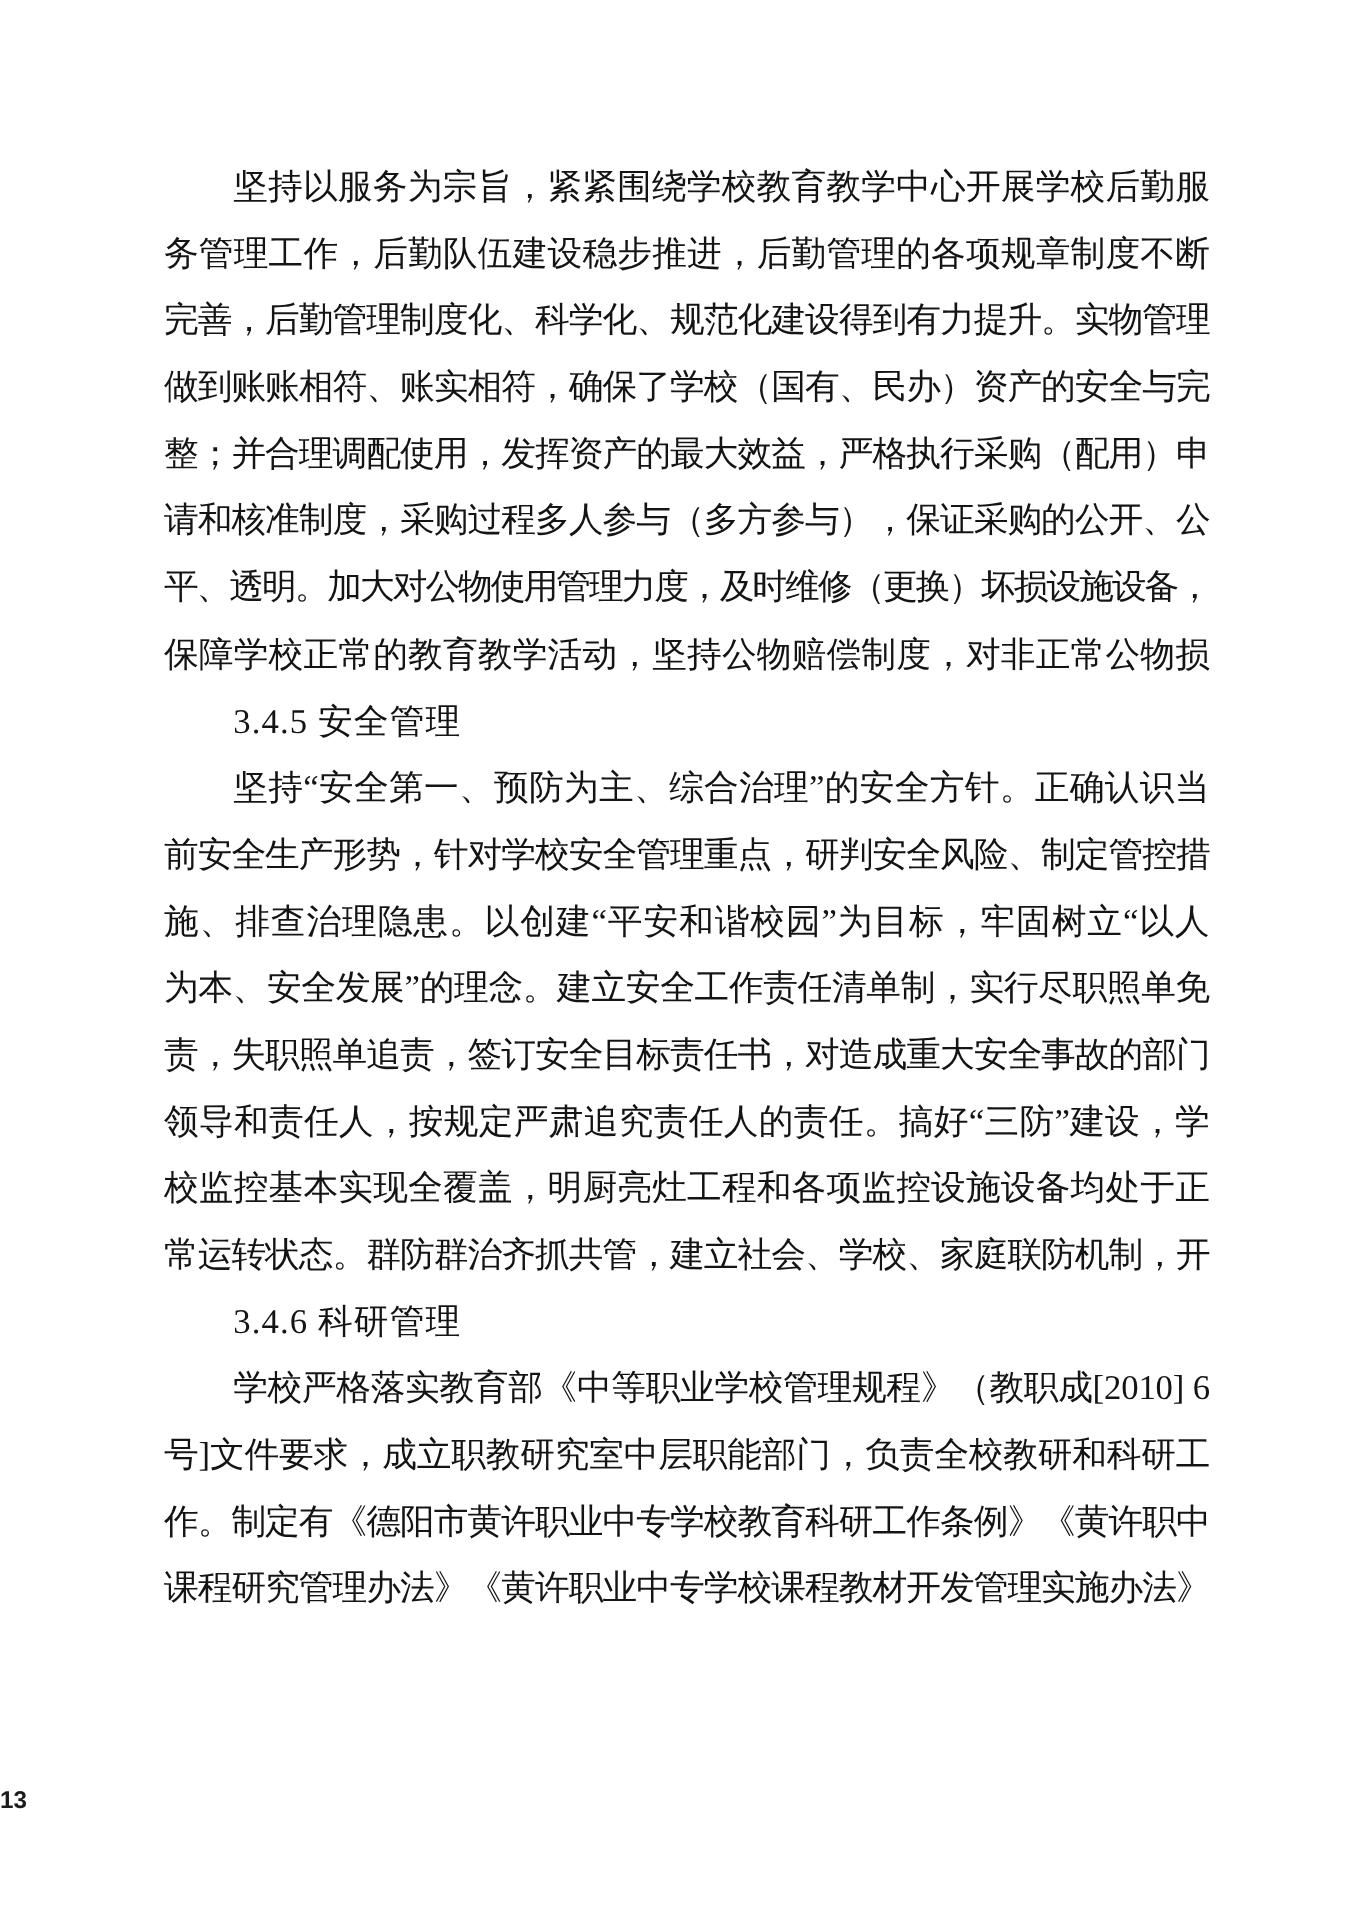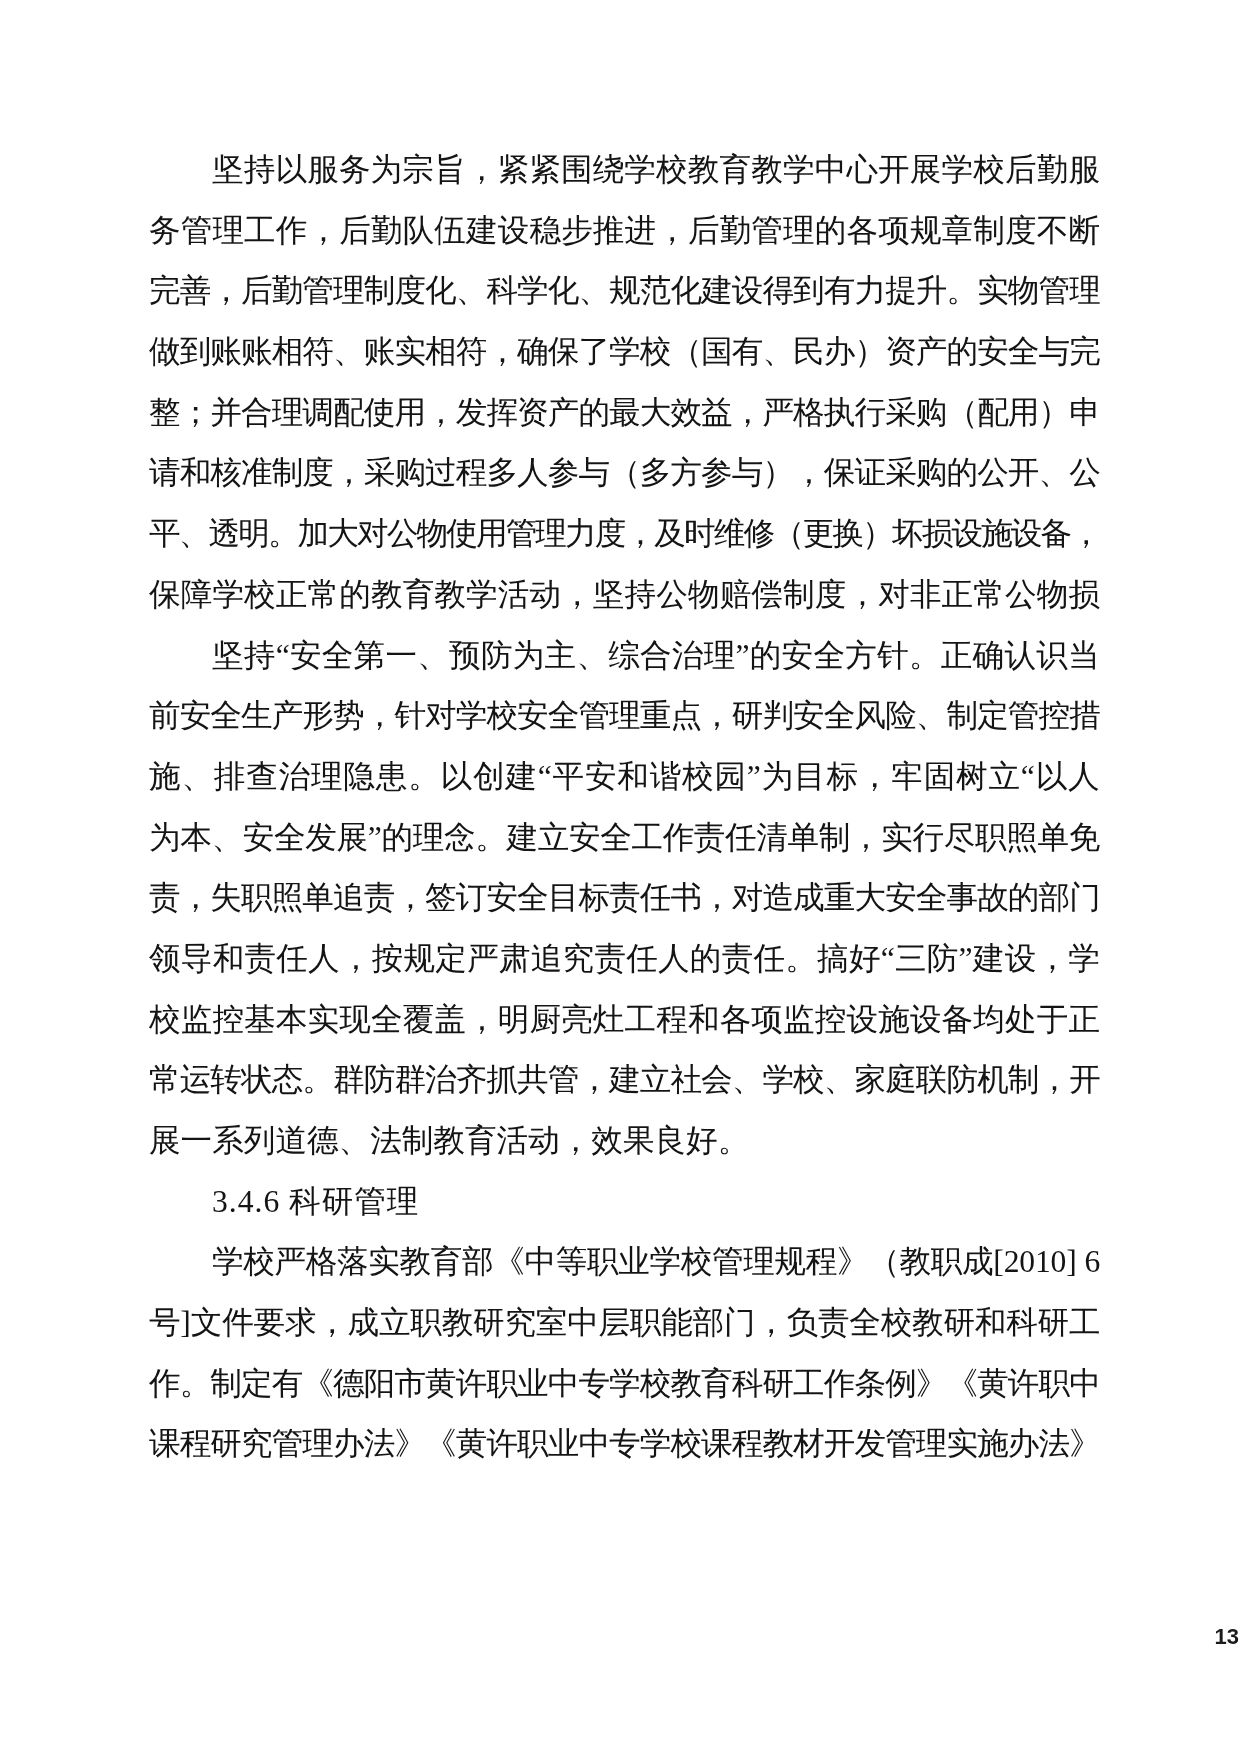"3.4.5 安全管理" div.line { html: none -> <div>3.4.5 安全管理</div> }
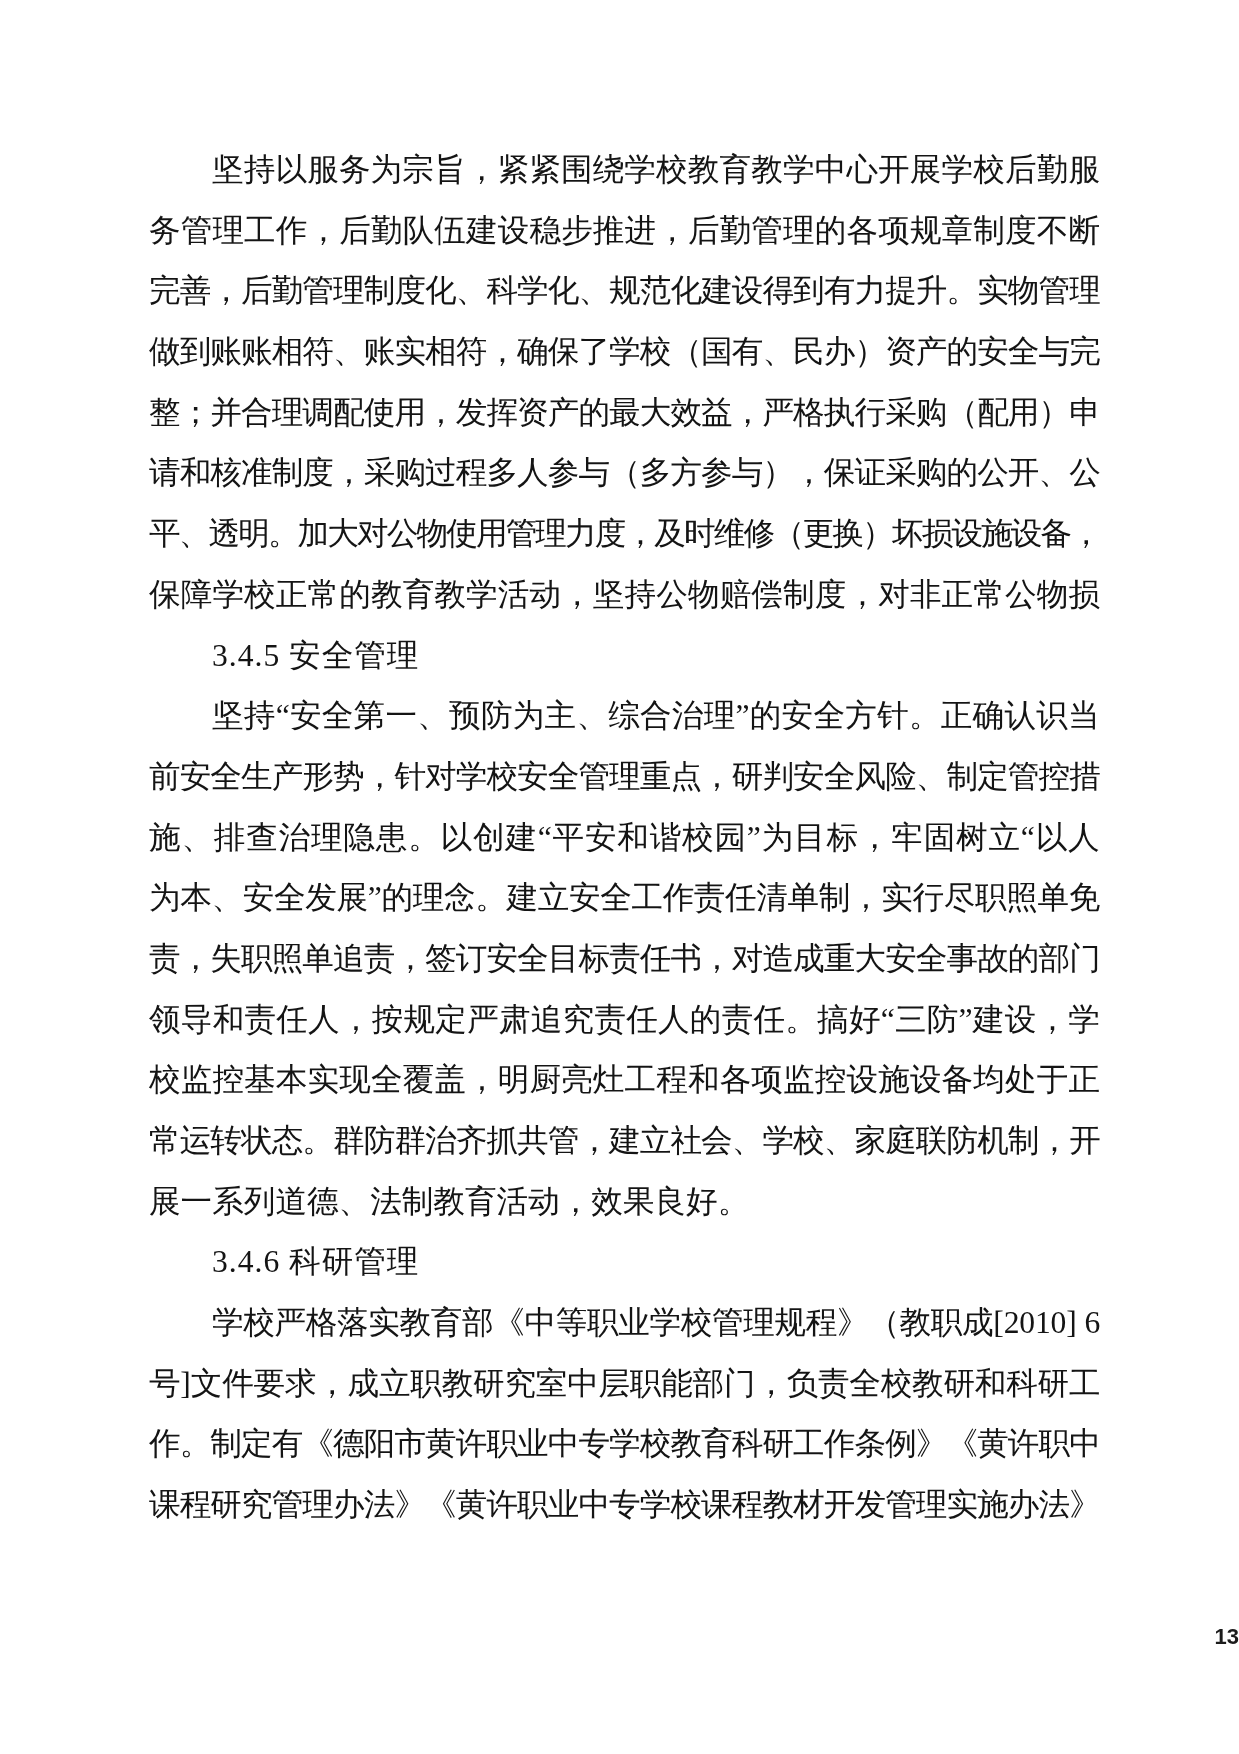"展一系列道德、法制教育活动，效果良好。" div.line { html: <div>展一系列道德、法制教育活动，效果良好。</div> -> none }
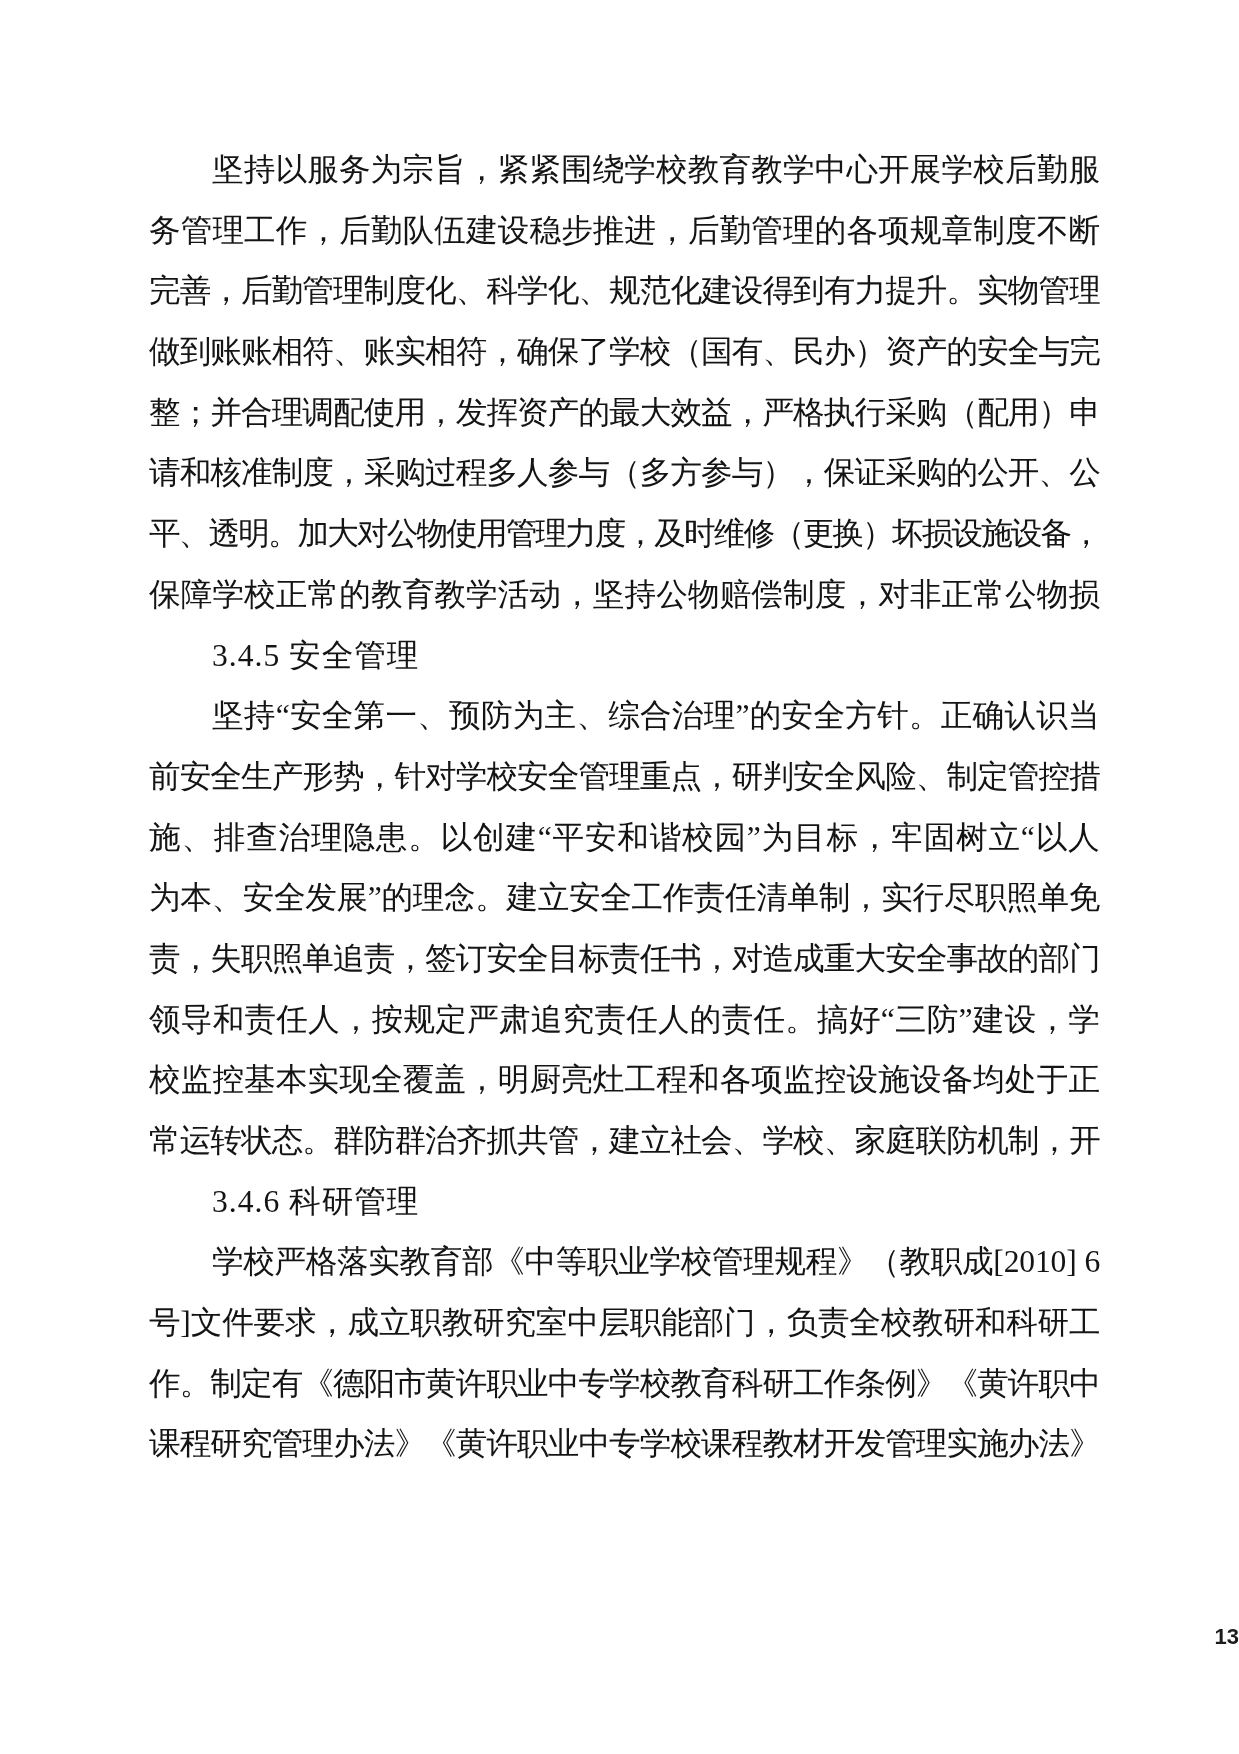"13" .footer { text-align: right -> left }
